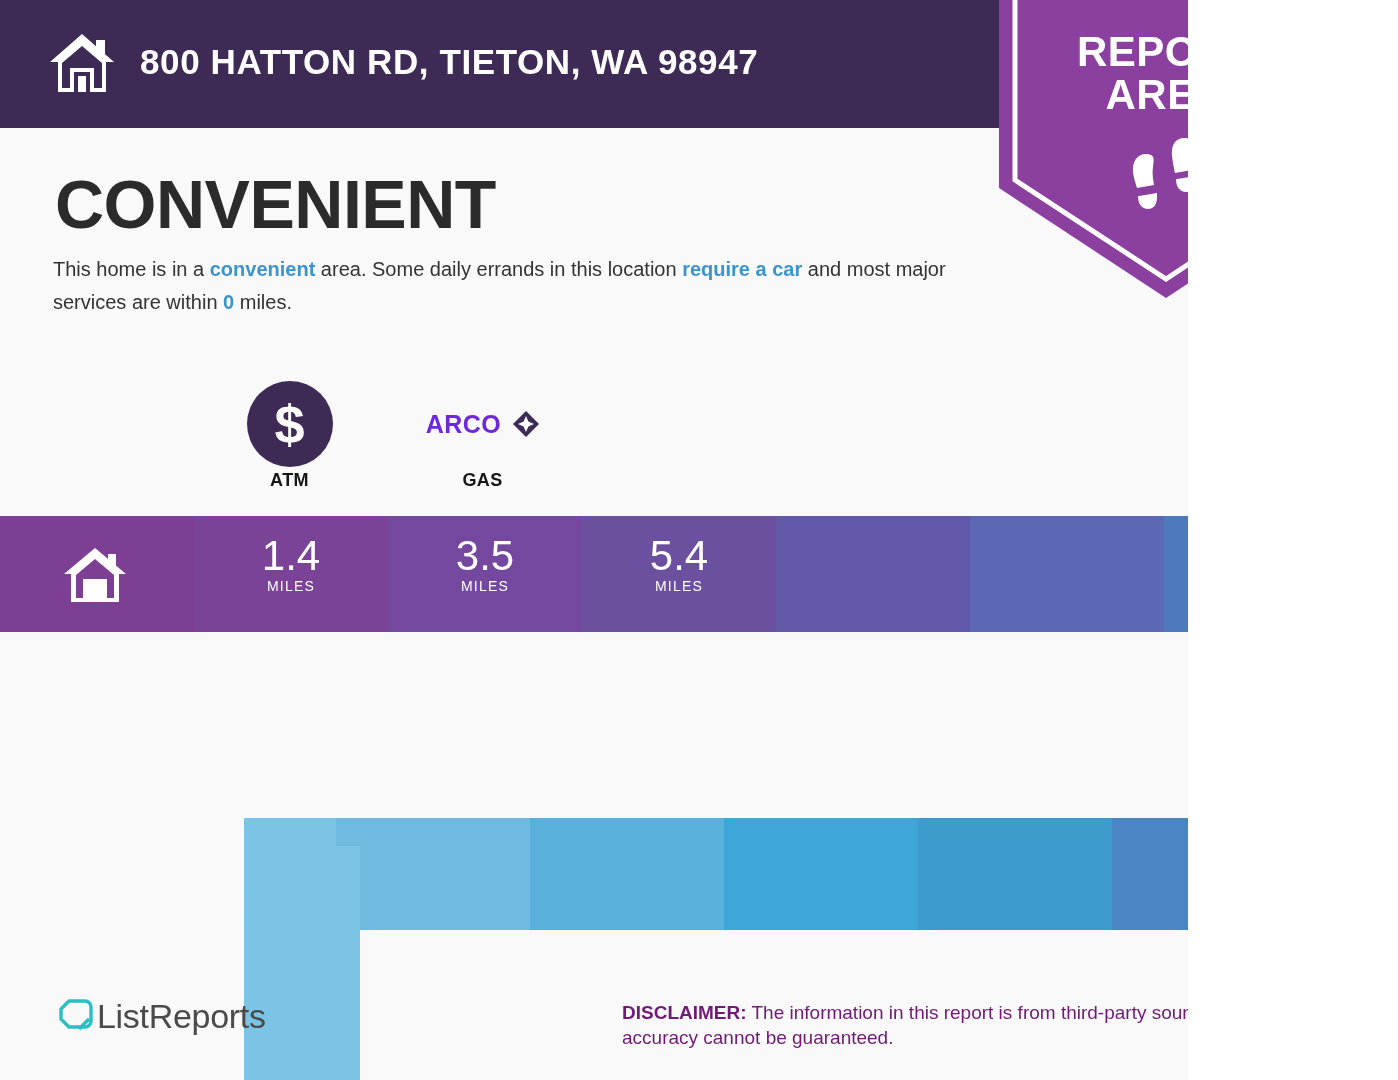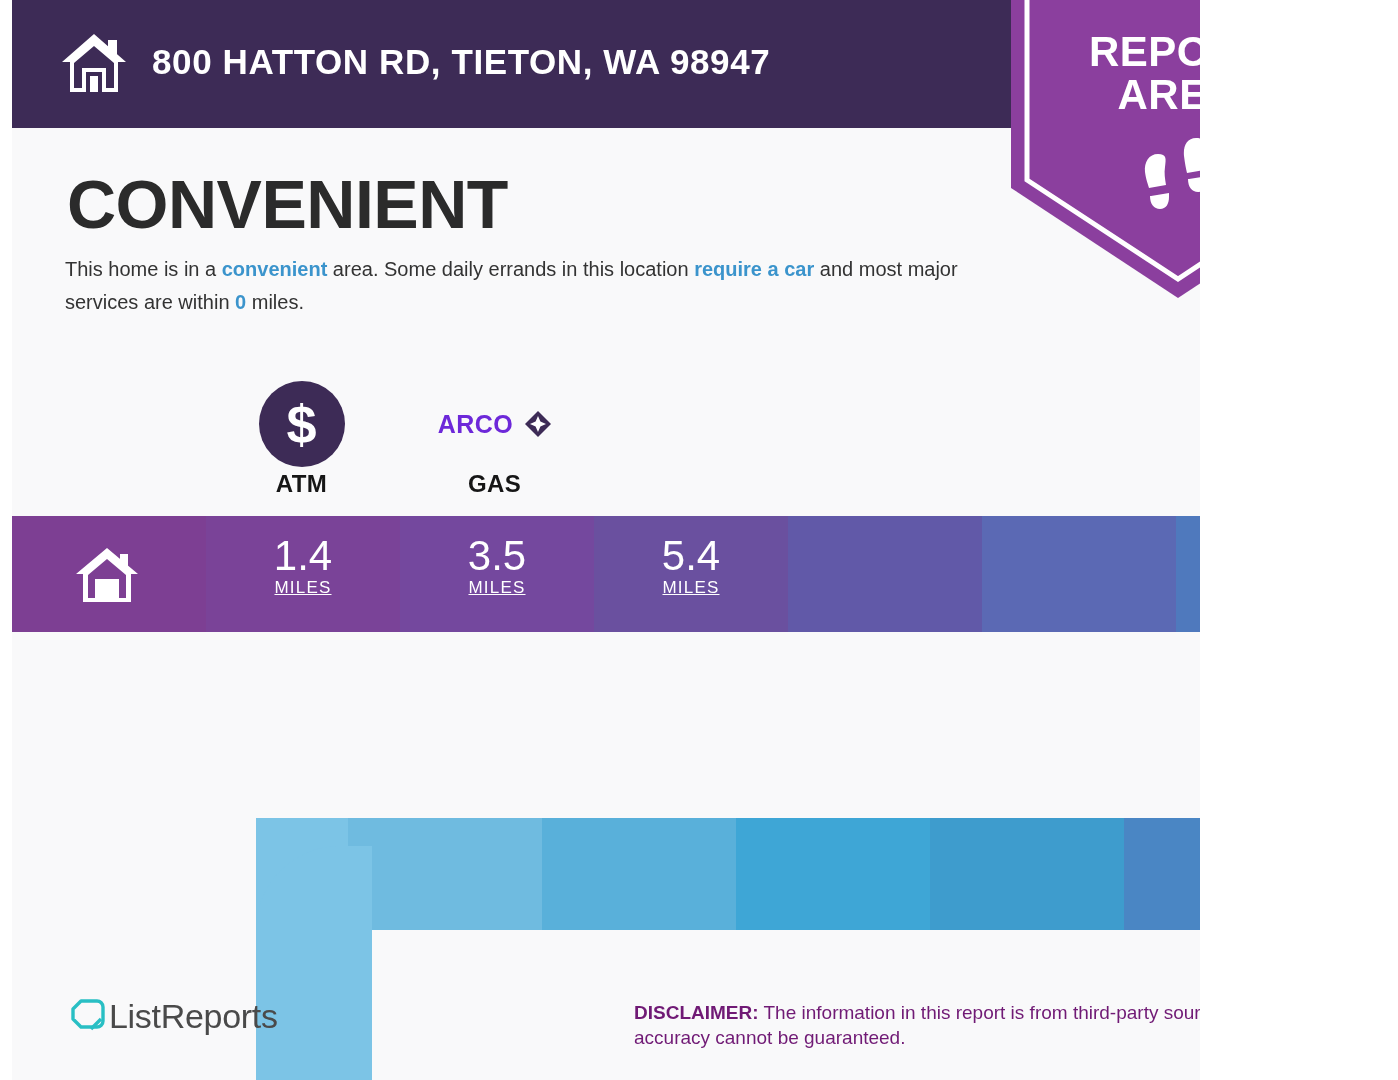"800 HATTON RD, TIETON, WA" #page { margin-left: 12px -> none }
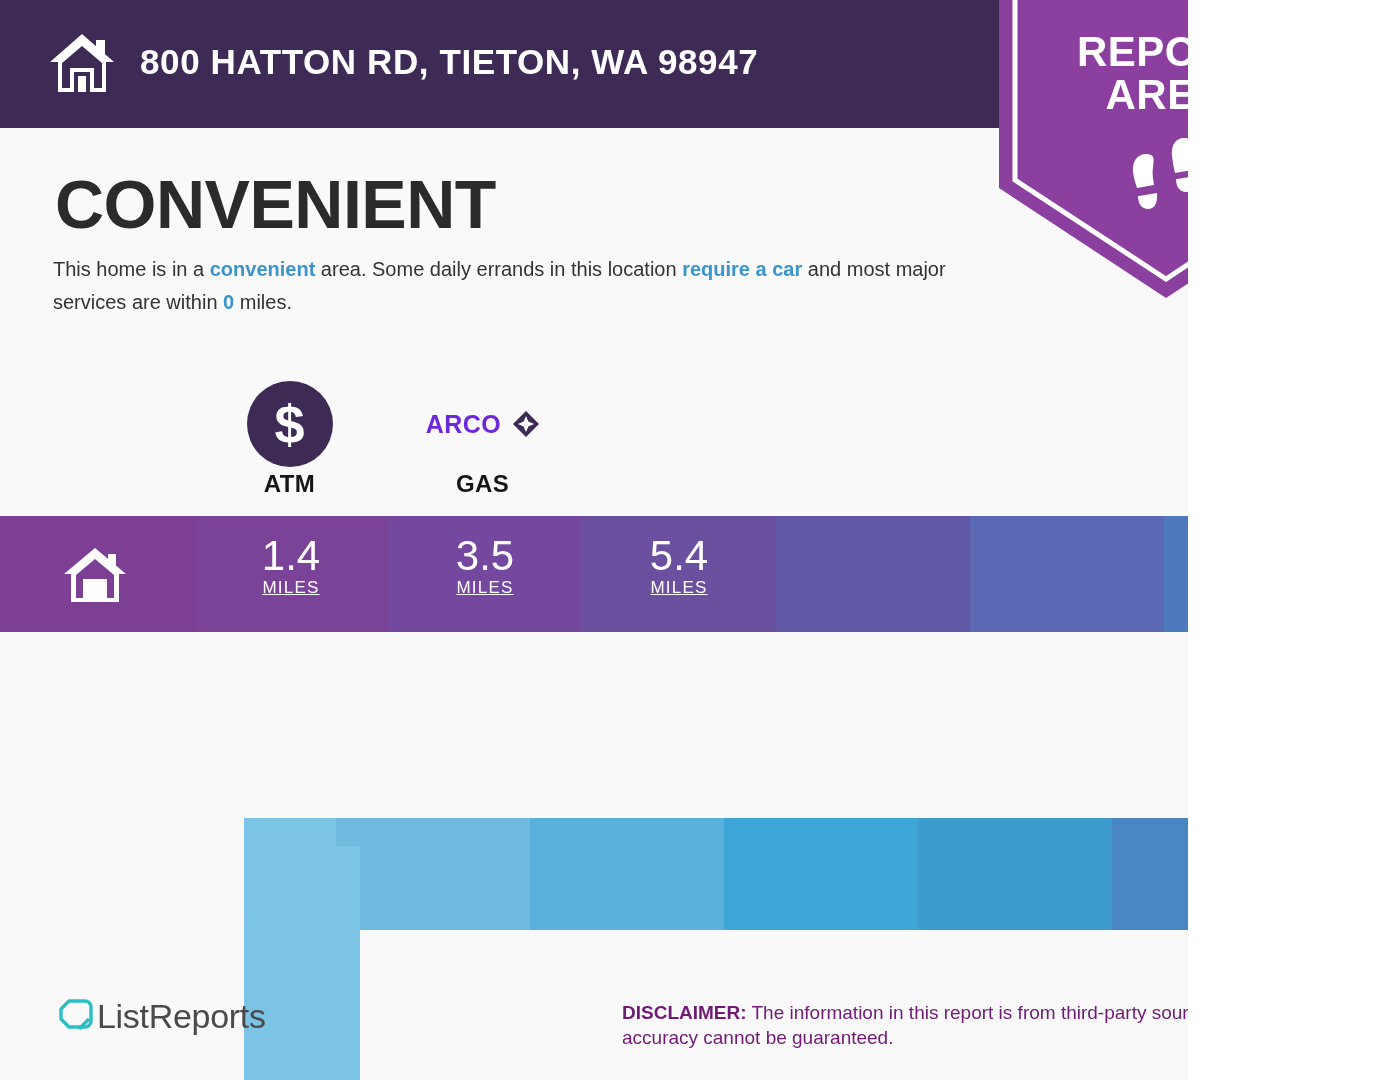"ATM" .poi-label { font-size: 24px -> 18px }
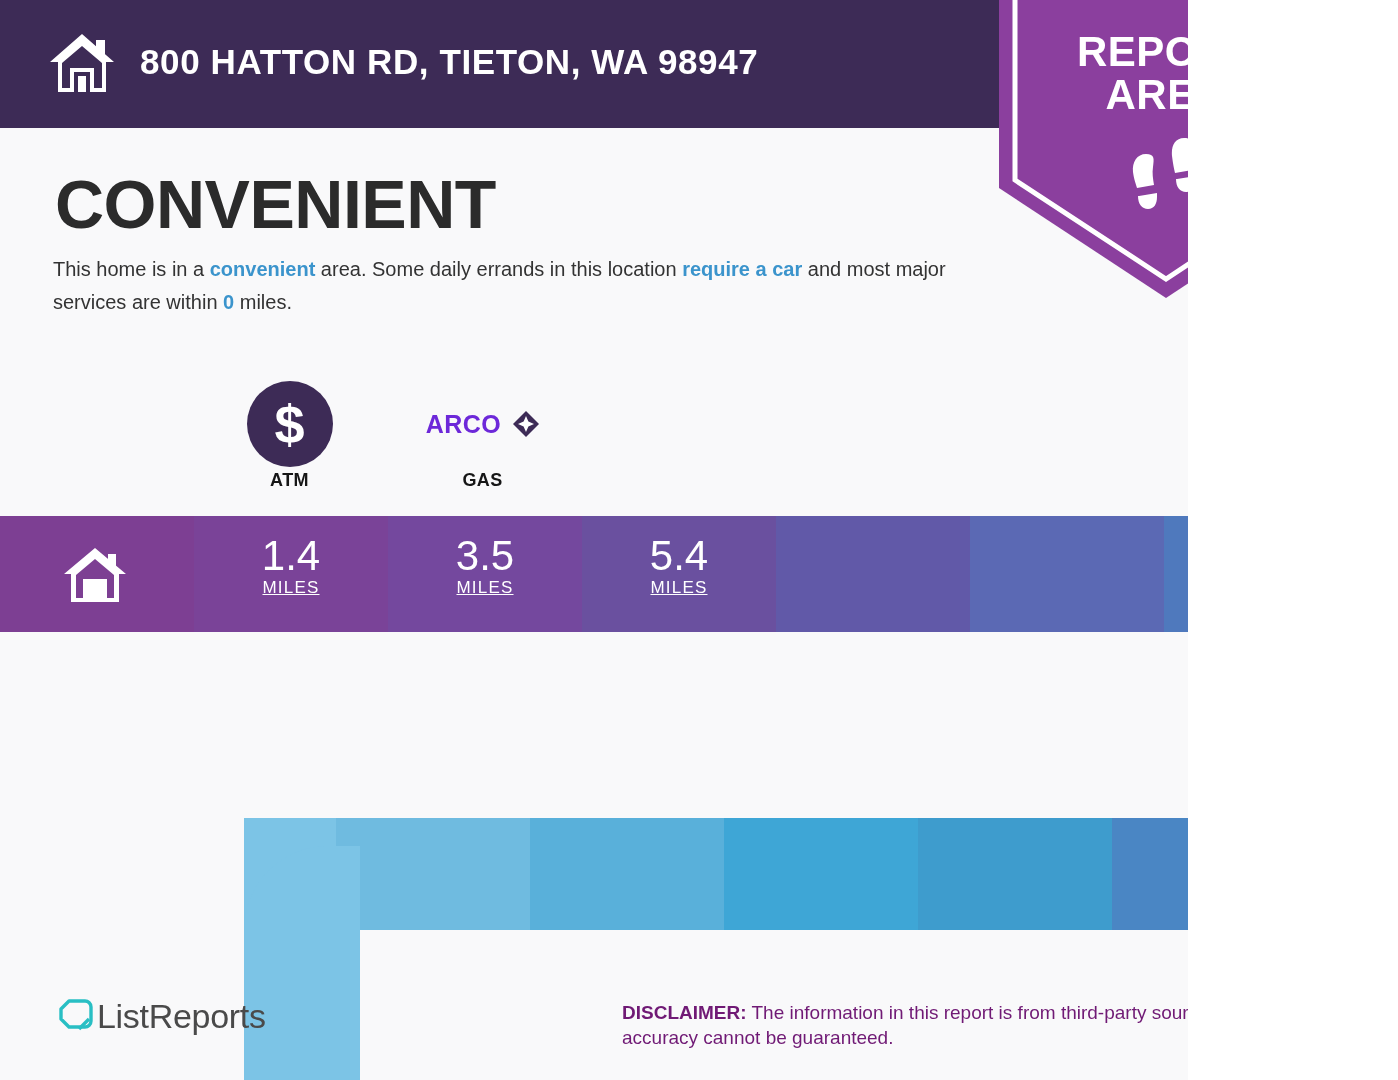"MILES" .seg-unit { font-size: 17px -> 14px; text-decoration: underline -> none }
